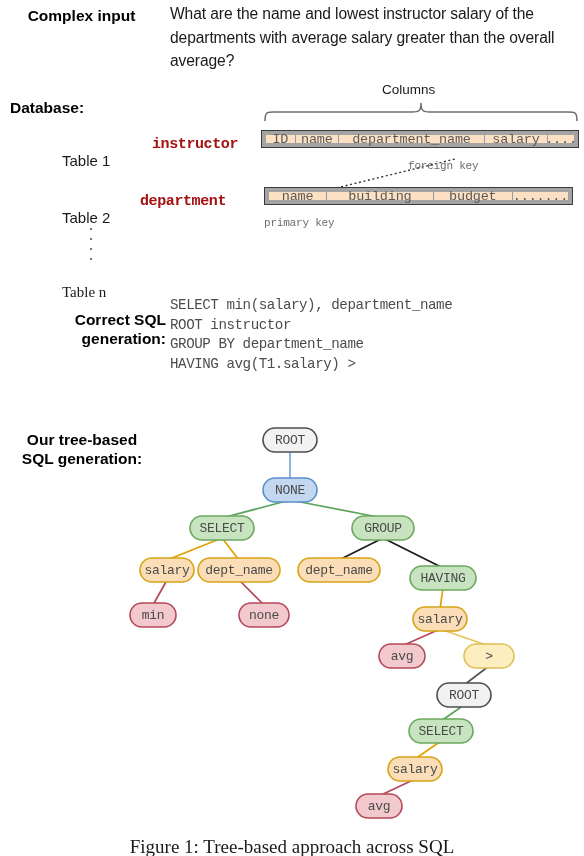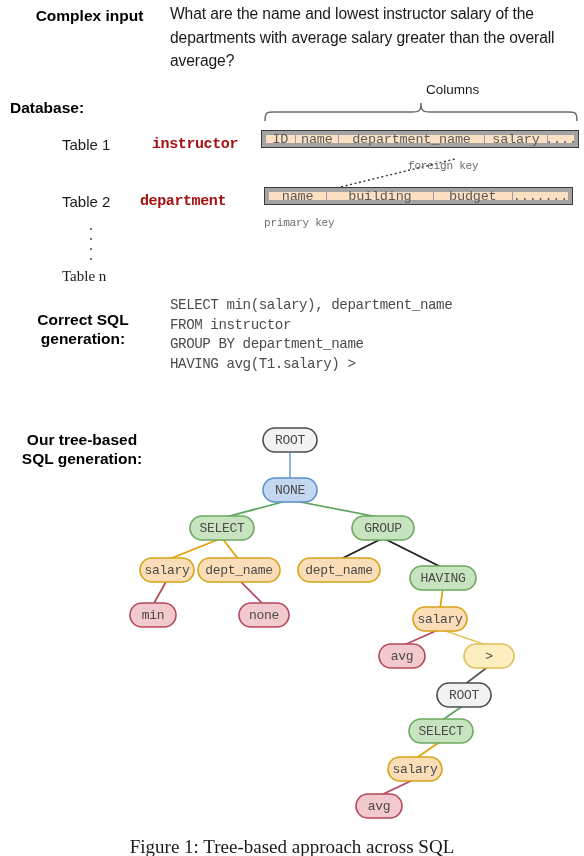"Complex input" #sentence-label { left: 12px -> 4px }
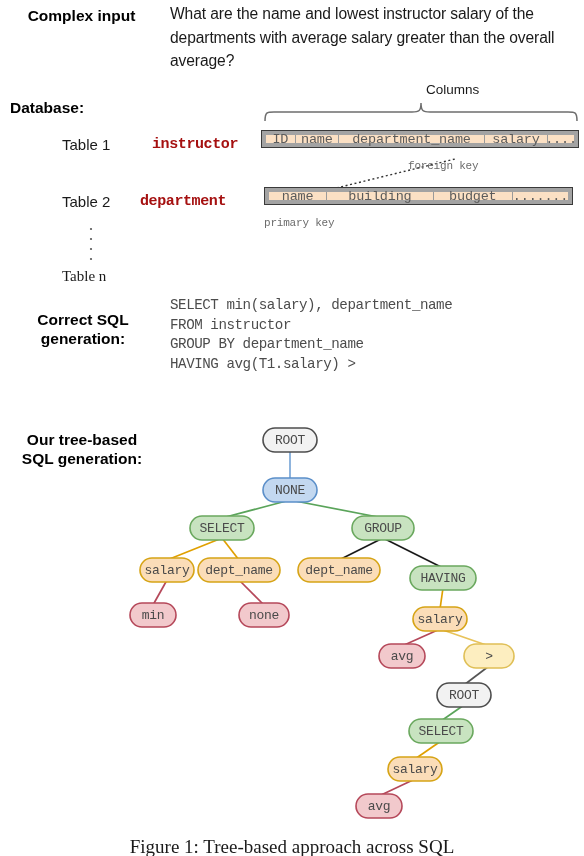"Columns" div.abs { margin-left: 44px -> none }
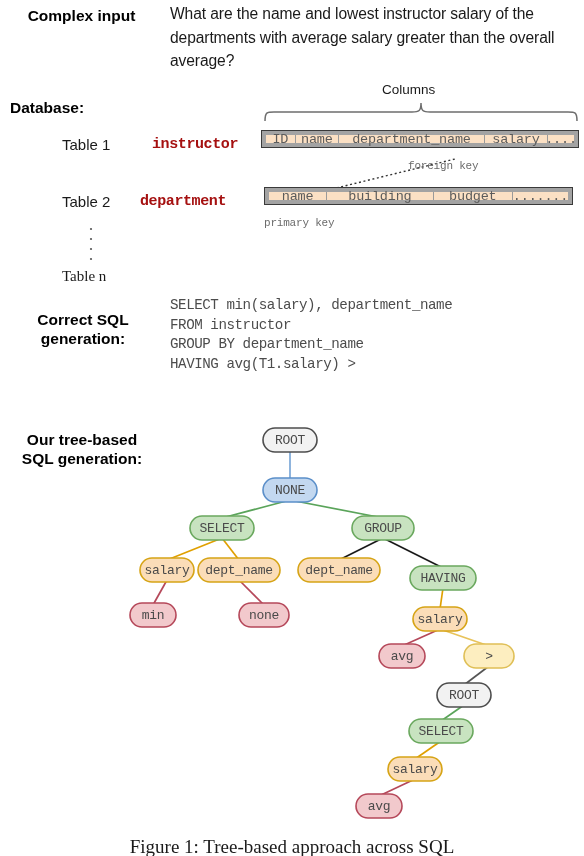"Table 1" .table-num { margin-top: none -> 16px }
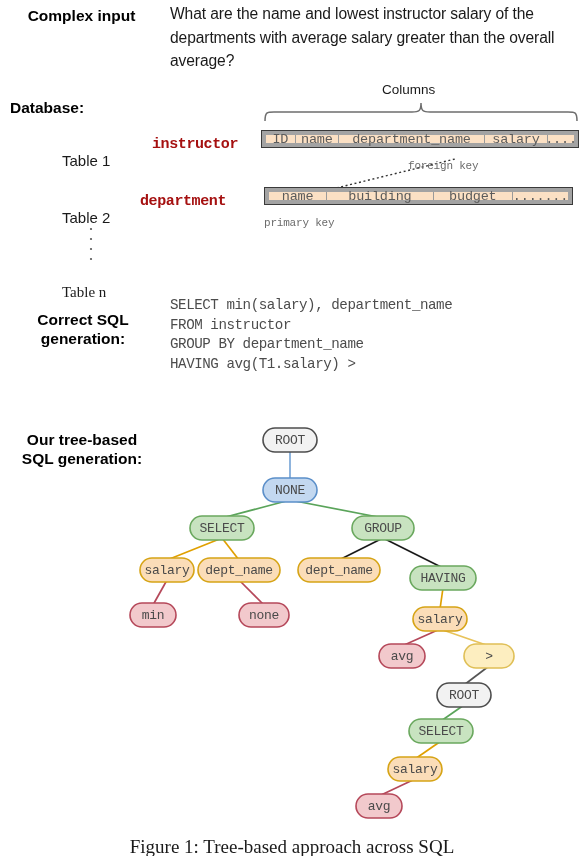"Correct SQL" #sql-label { left: 8px -> 16px; text-align: none -> right }
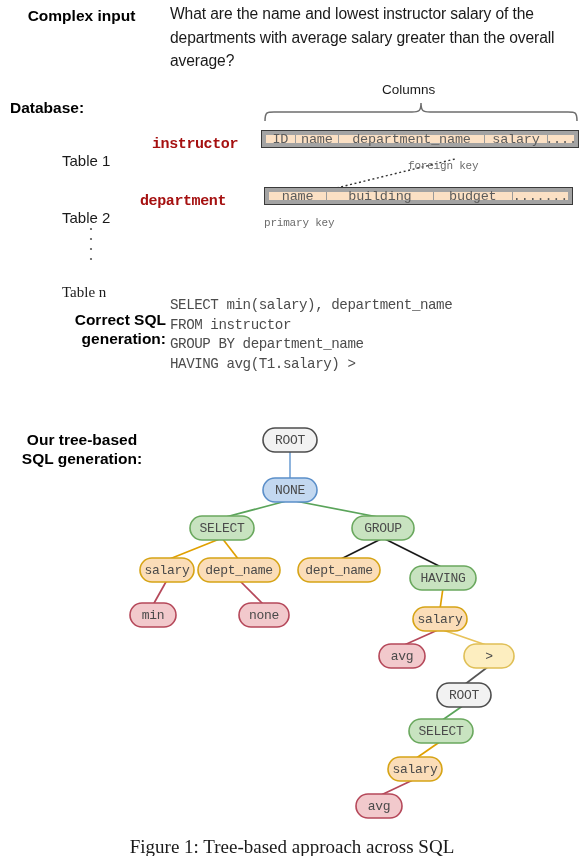"FROM instructor" div.sql-code { text: FROM -> ROOT }
